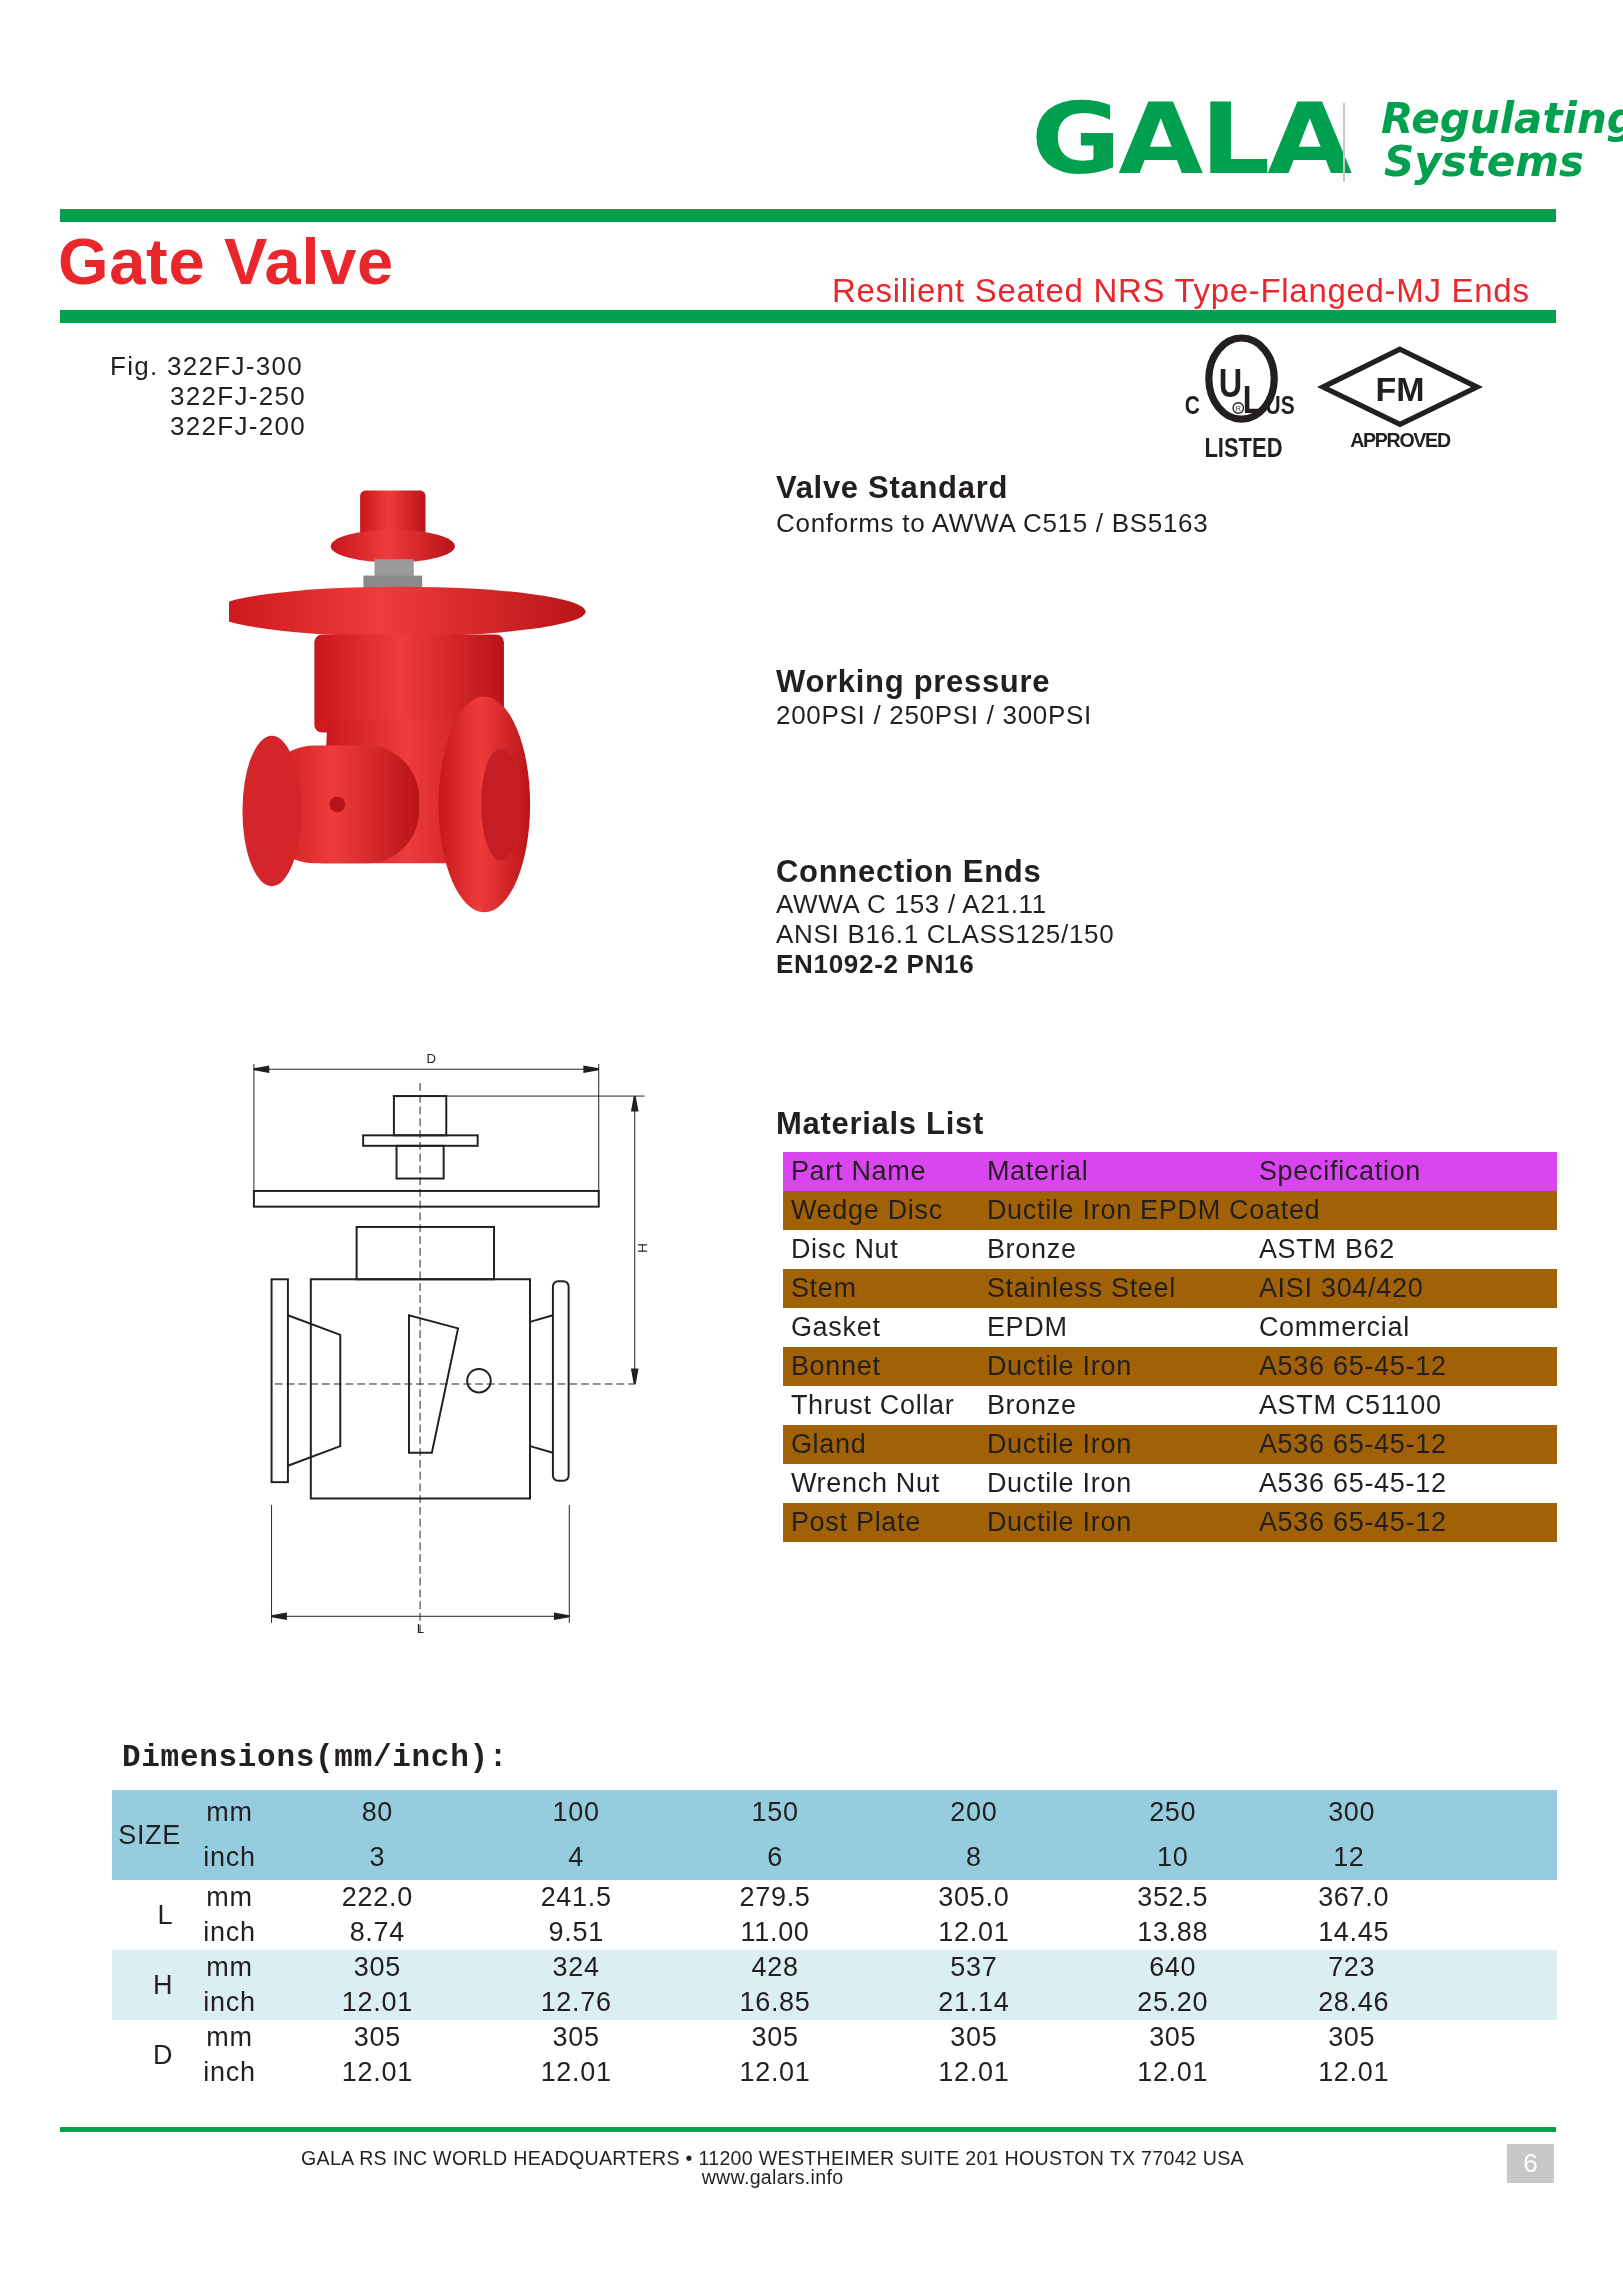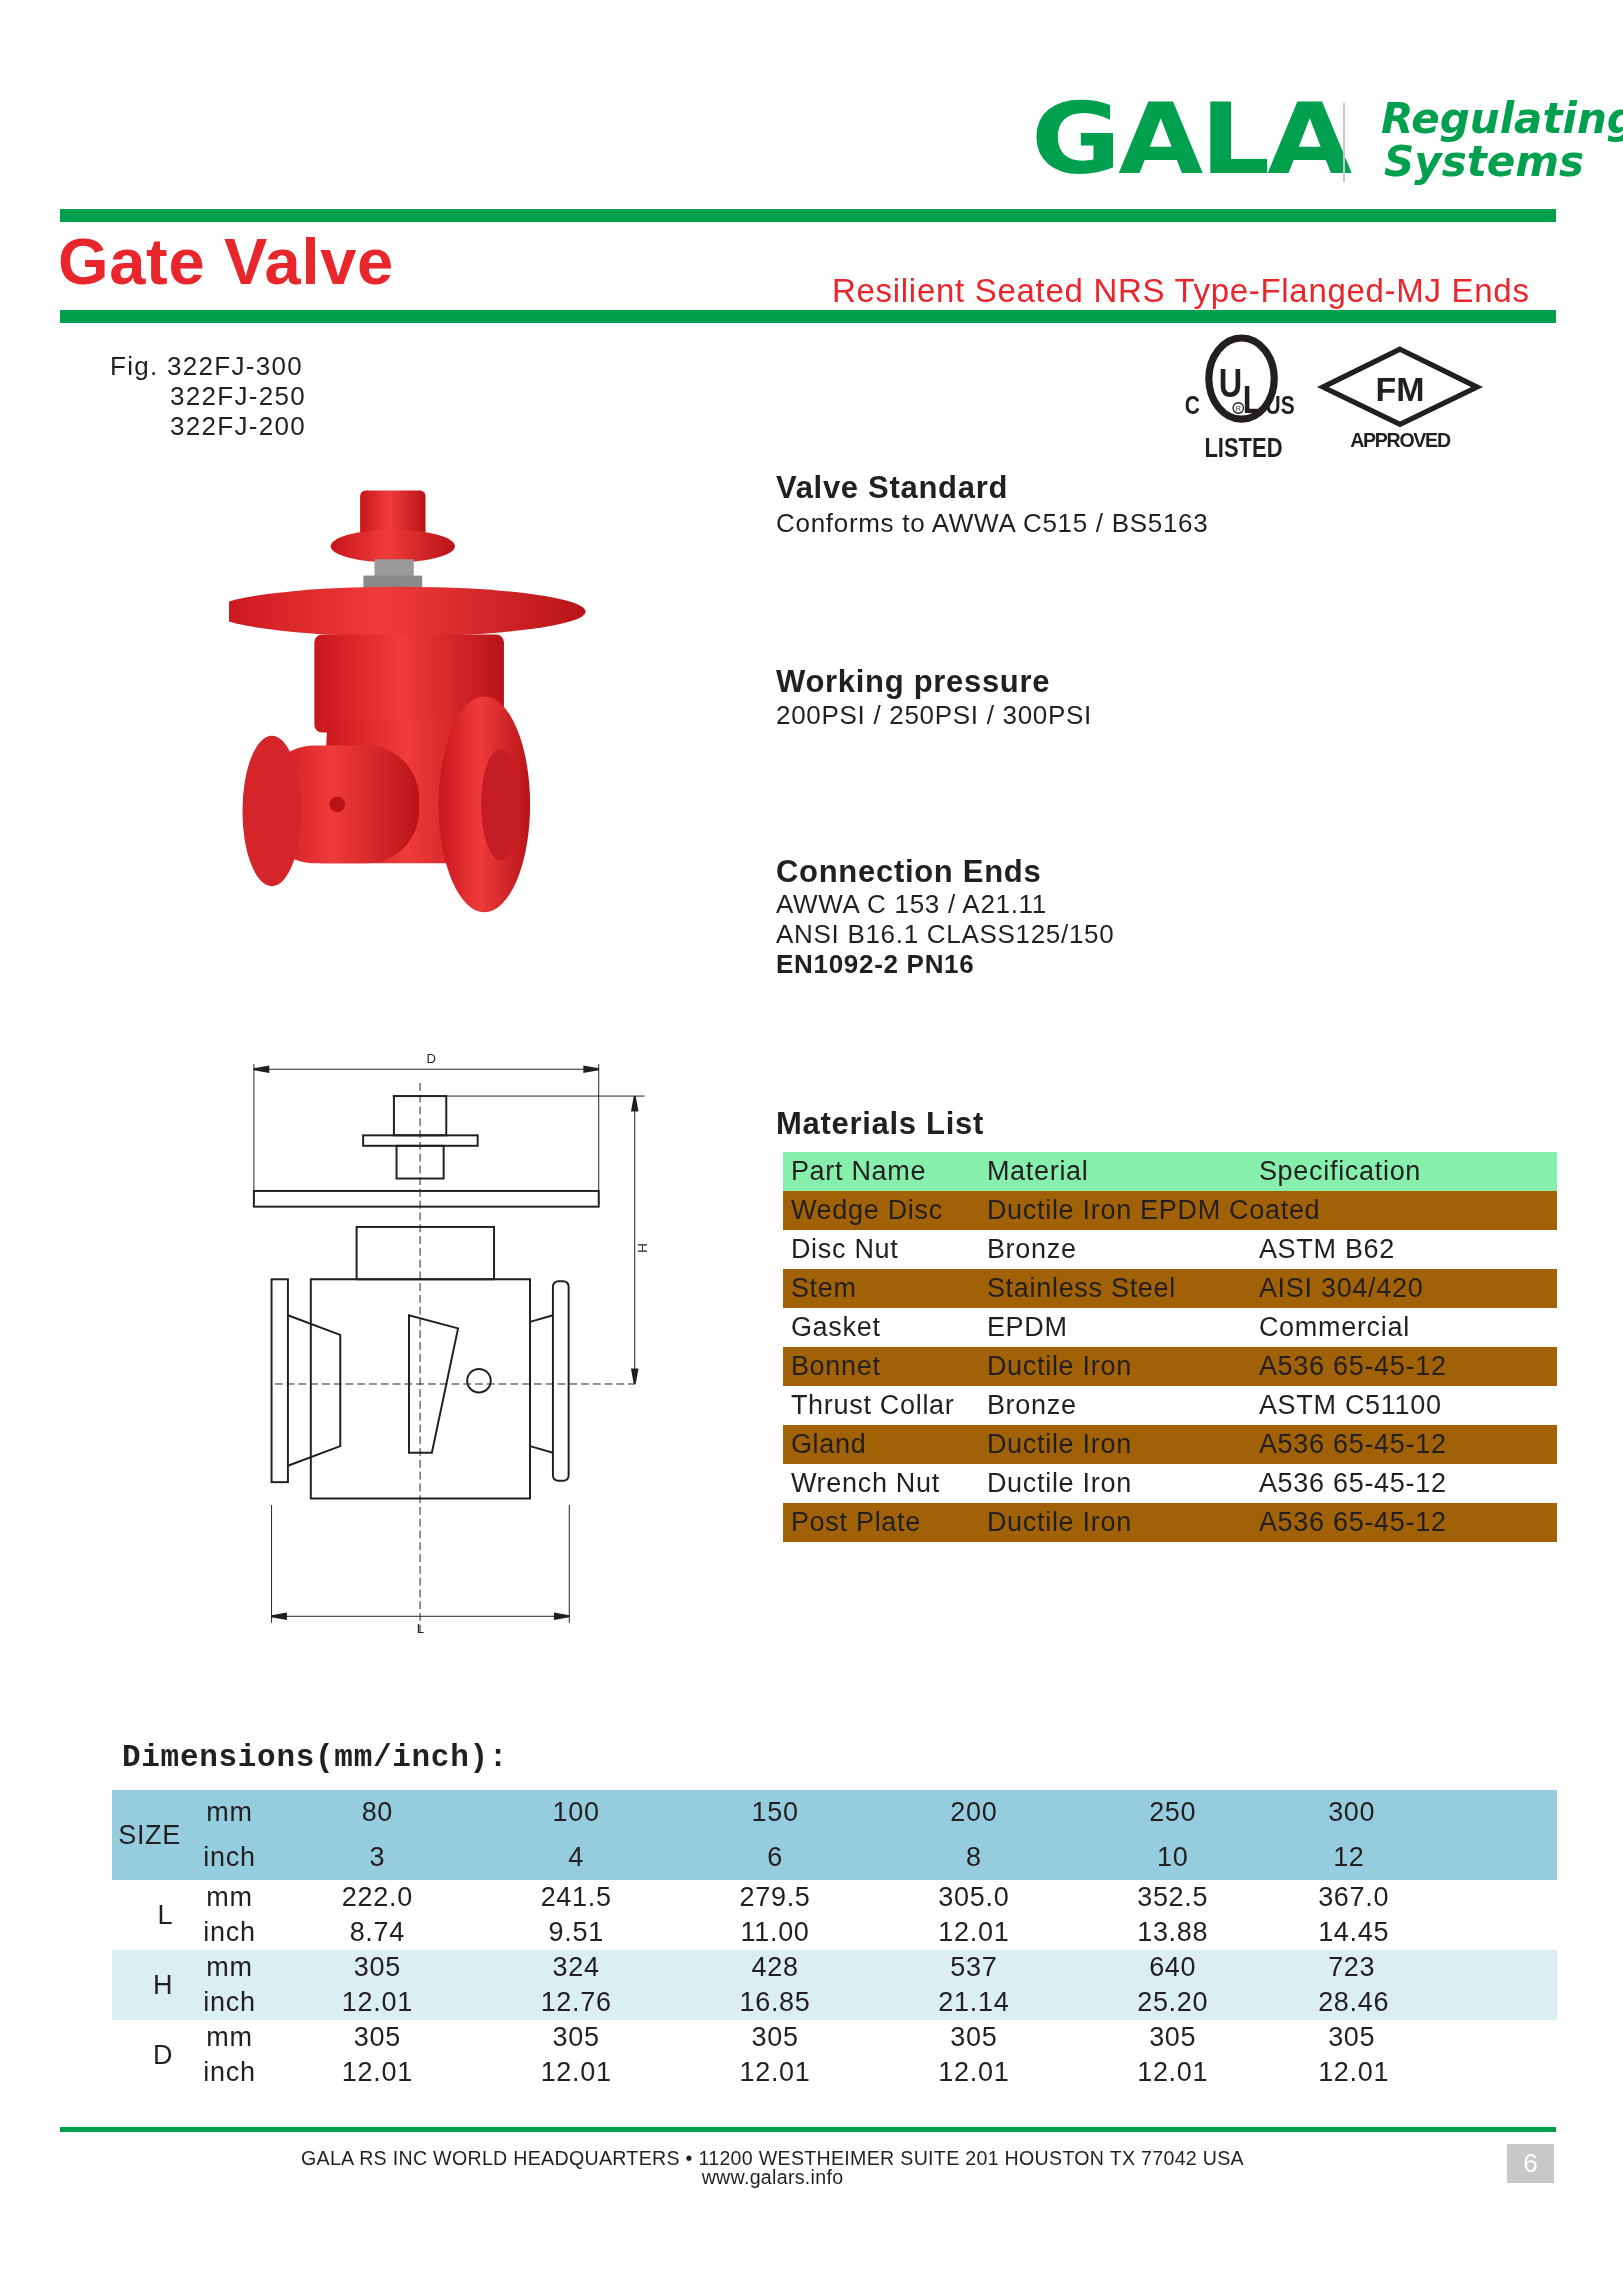"Part Name" table.mat tr.hdr td { background: #86efac -> #d946ef }
